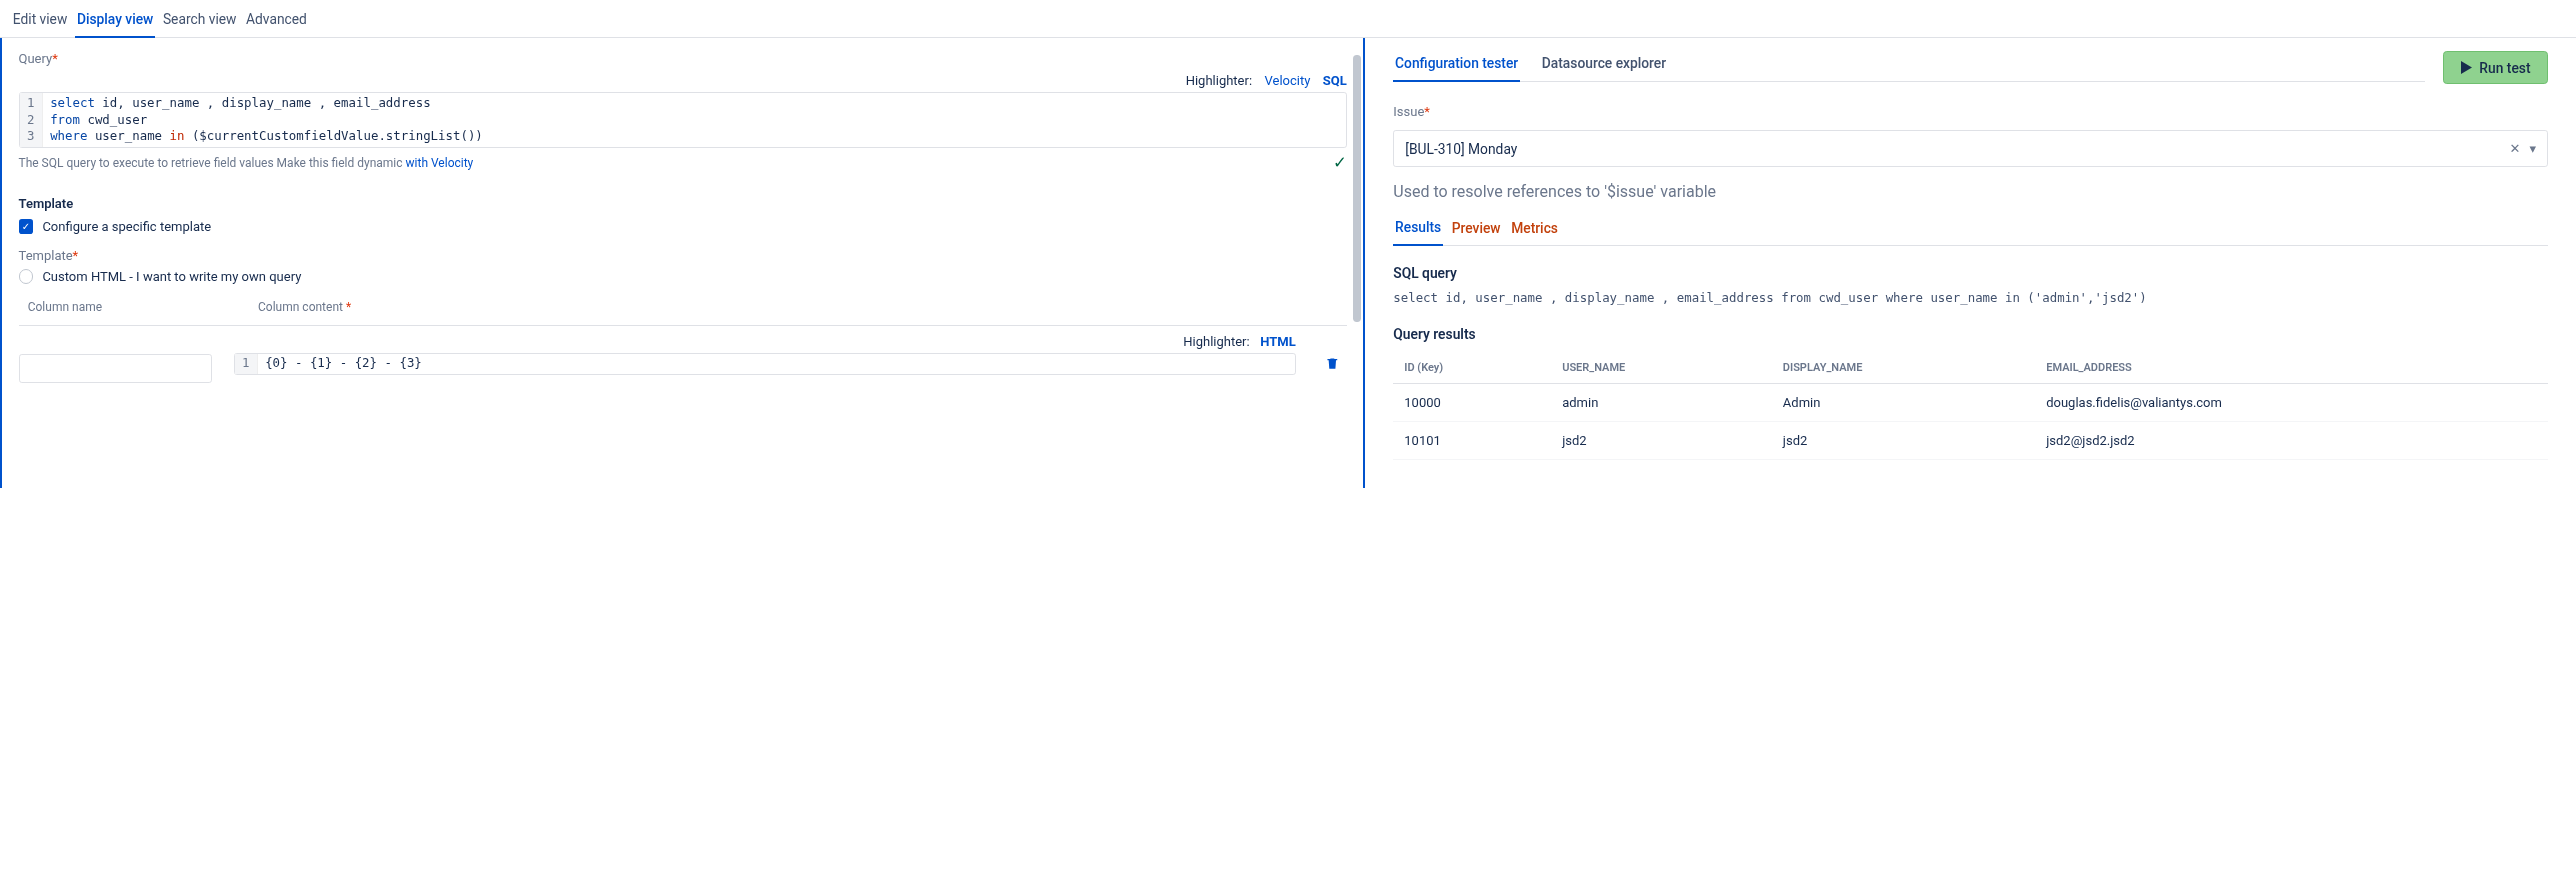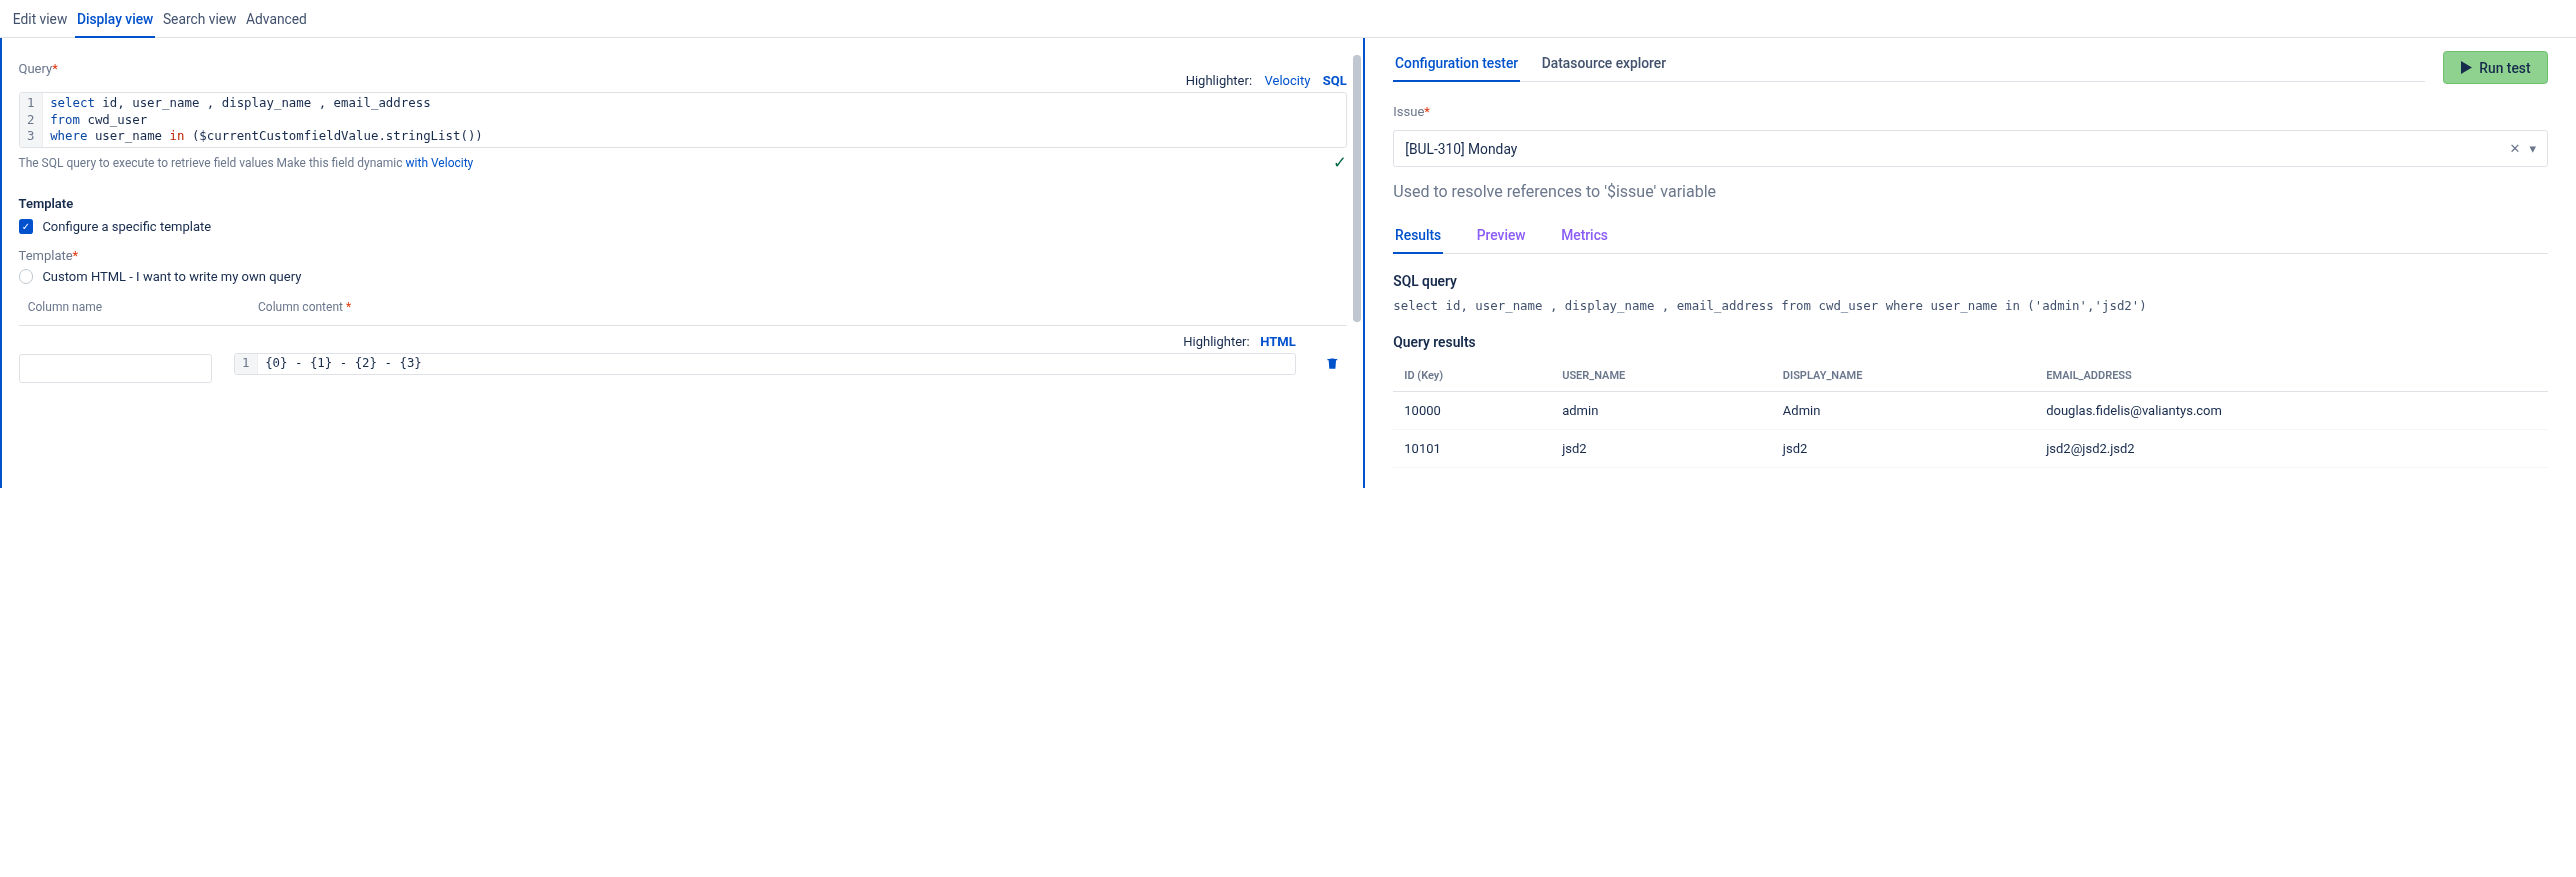"Query*" .row { align-items: center -> flex-start }
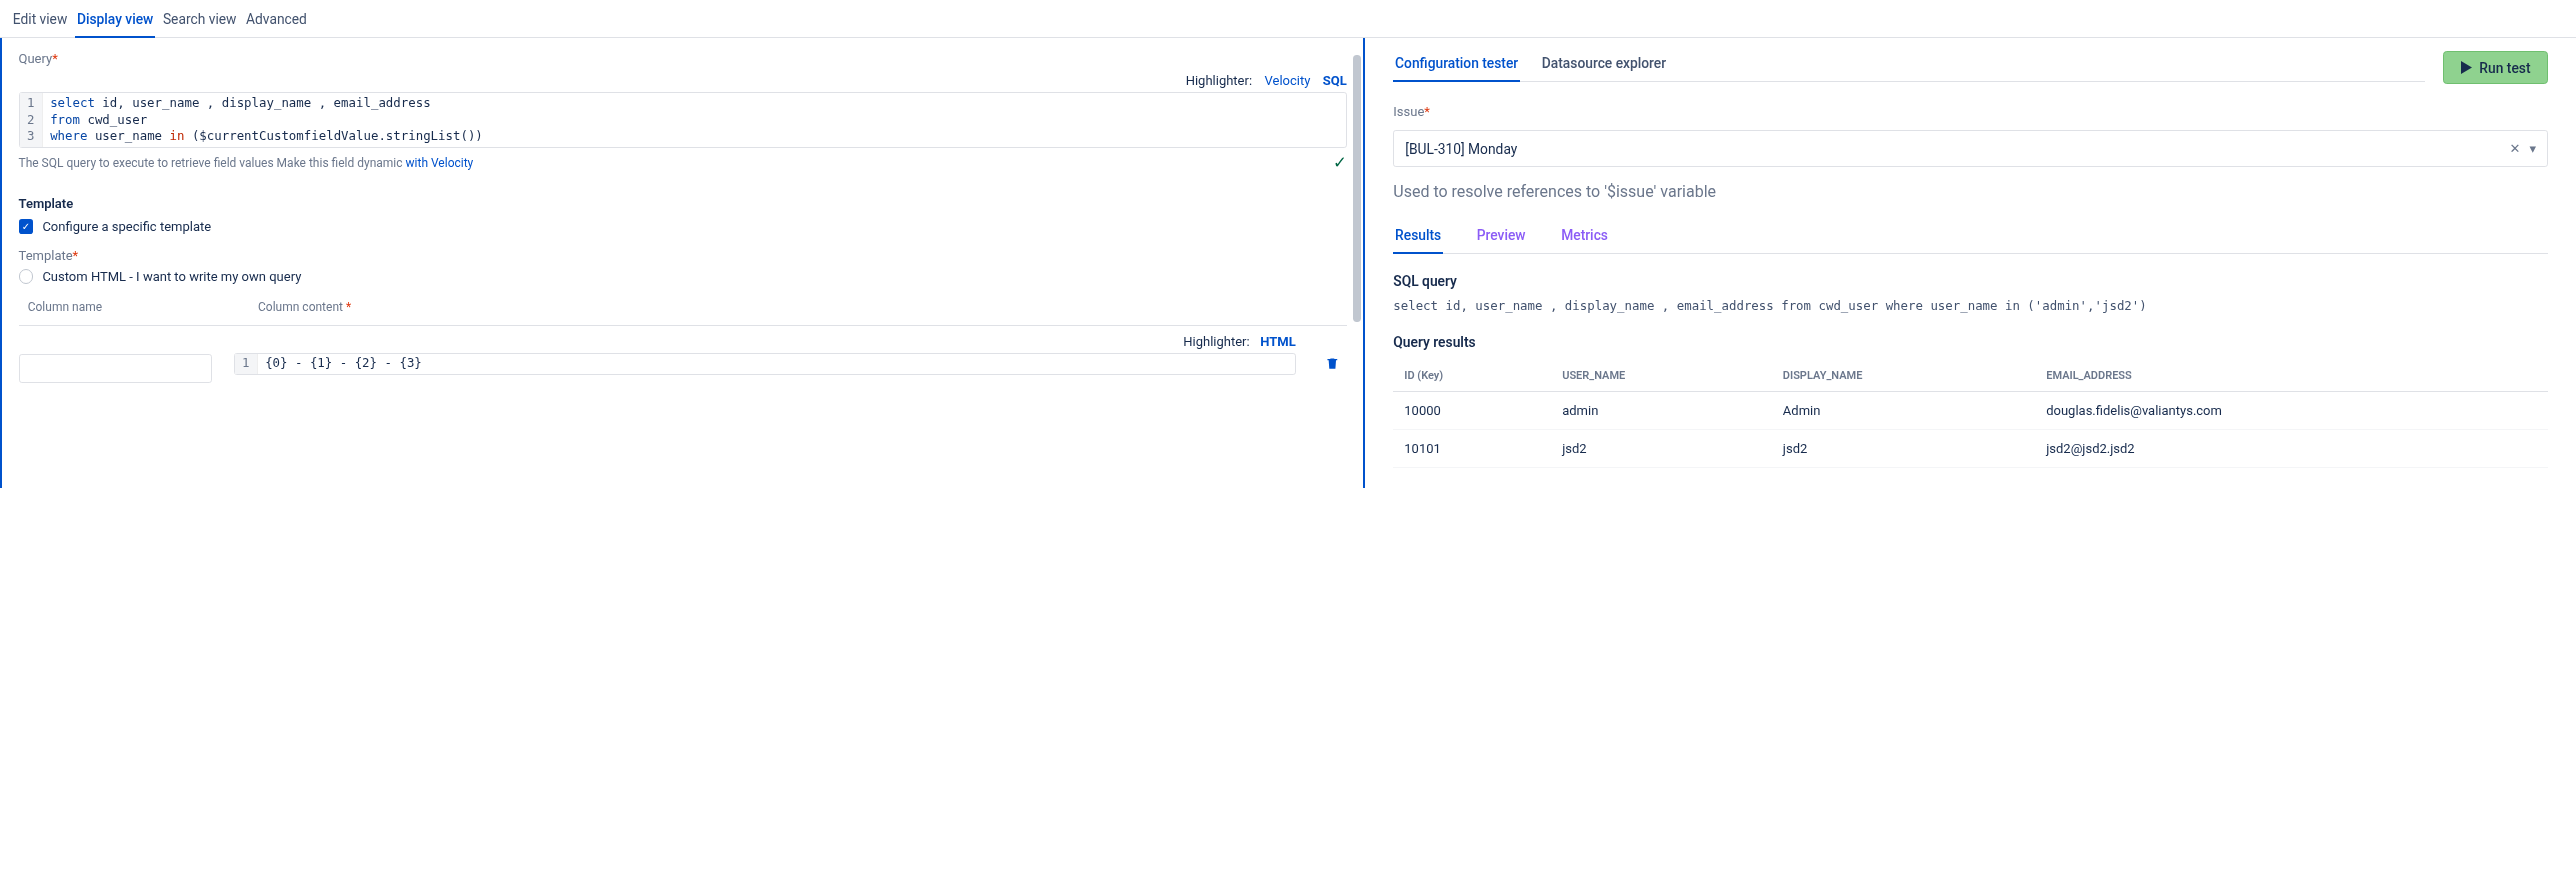"Results" .subtabs2 { align-items: none -> center; gap: 32px -> 7px; margin-top: 22px -> 14px }
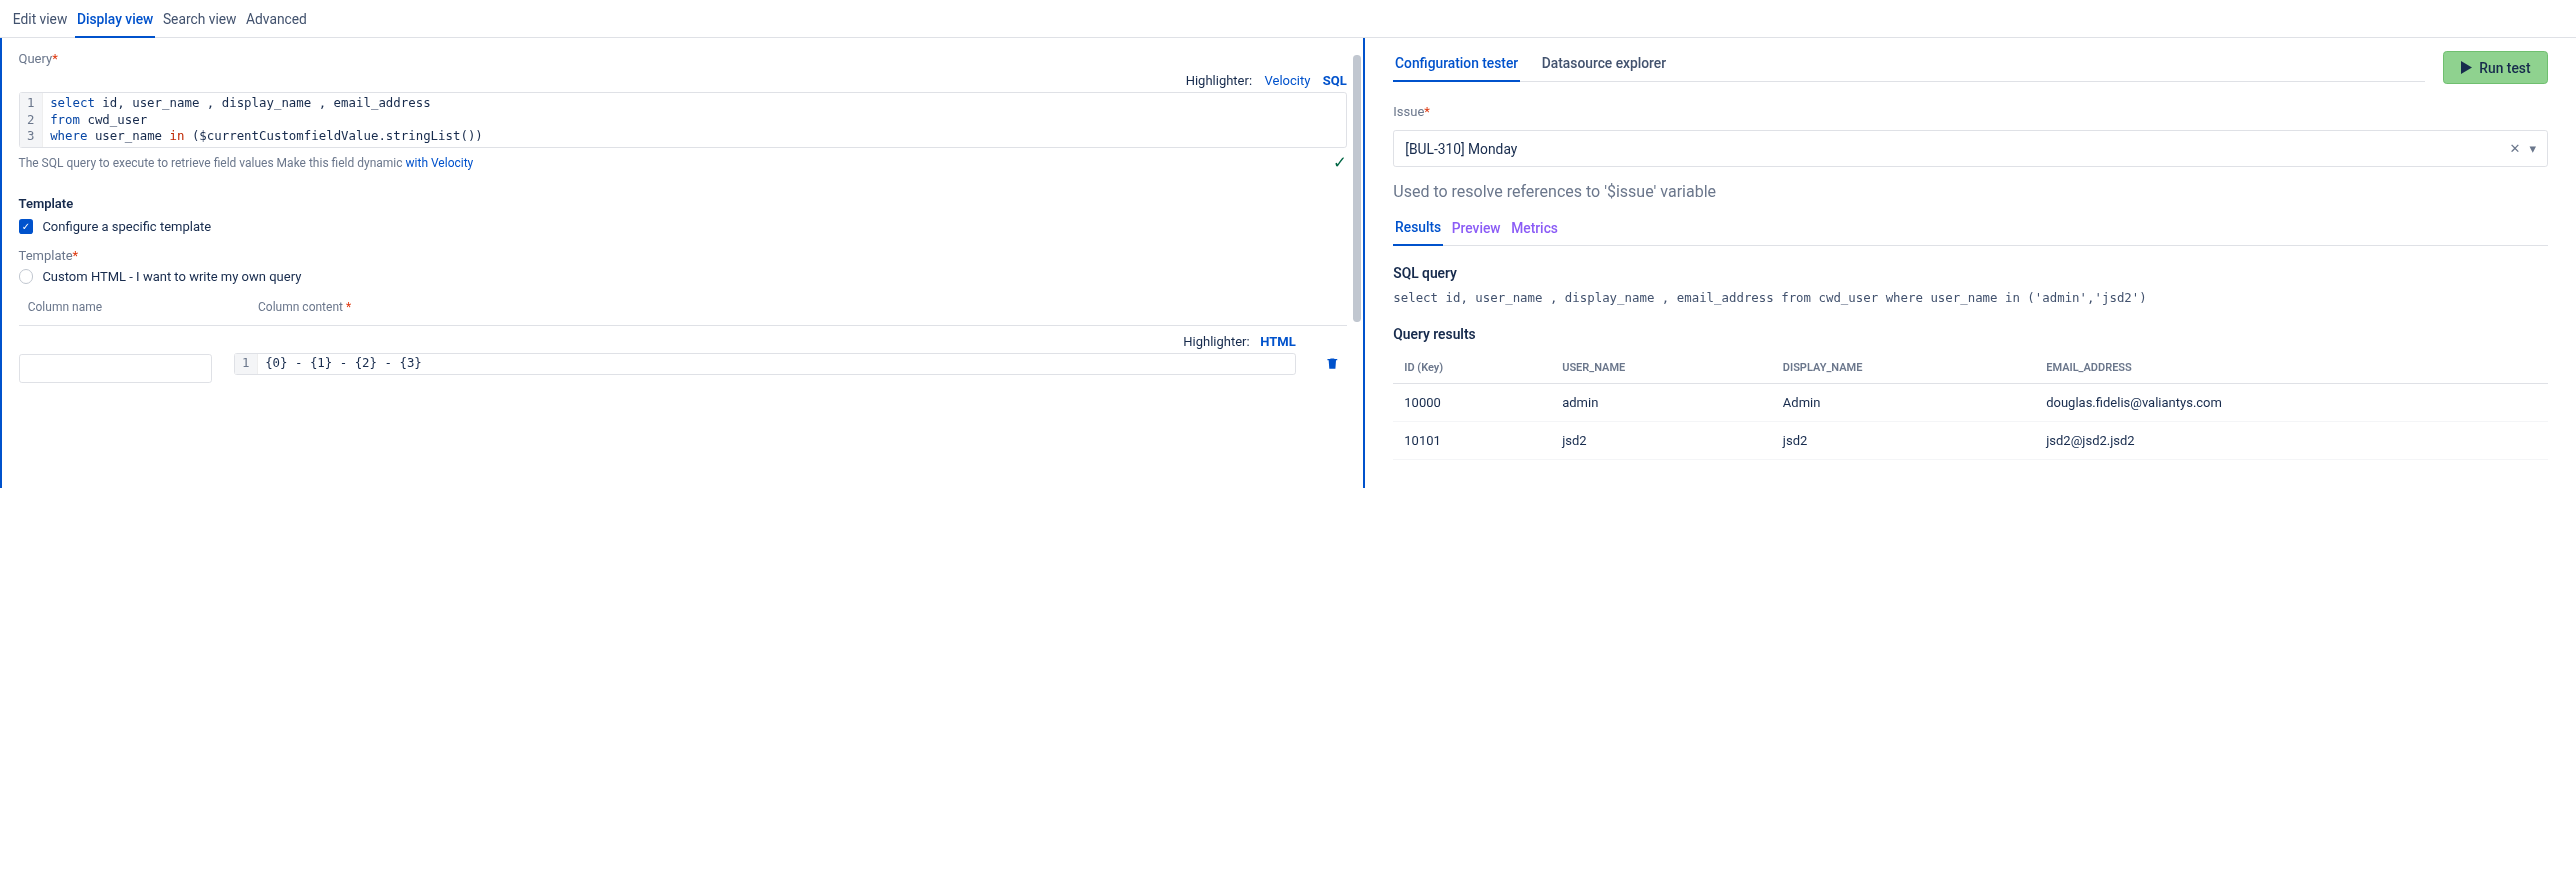"Preview" .subtabs2 .tab { color: #8b5cf6 -> #c2410c }
